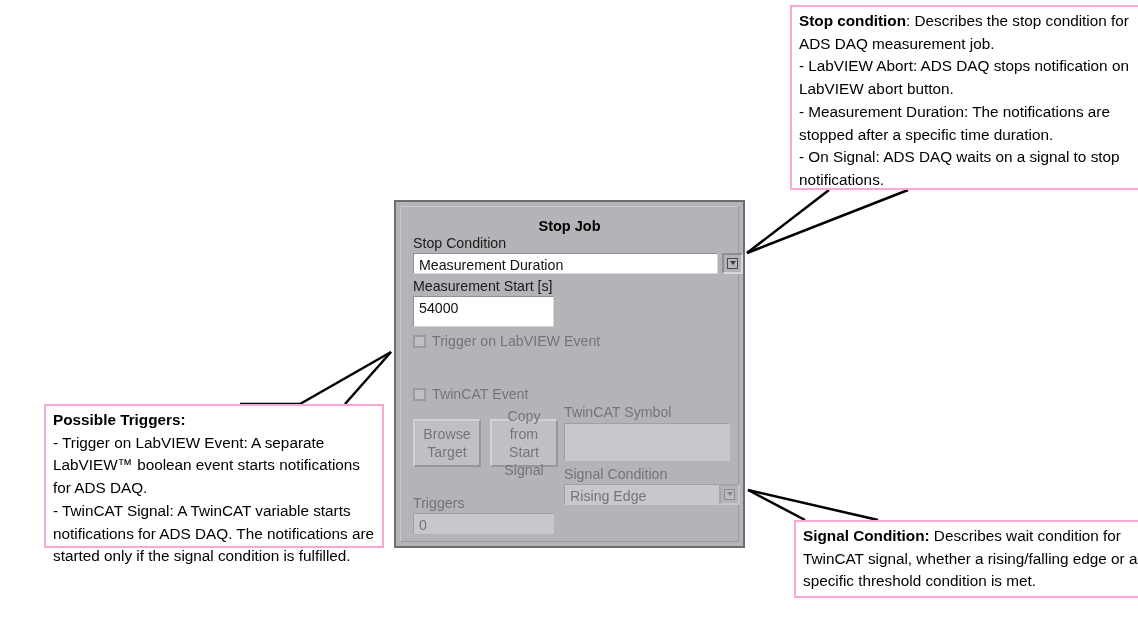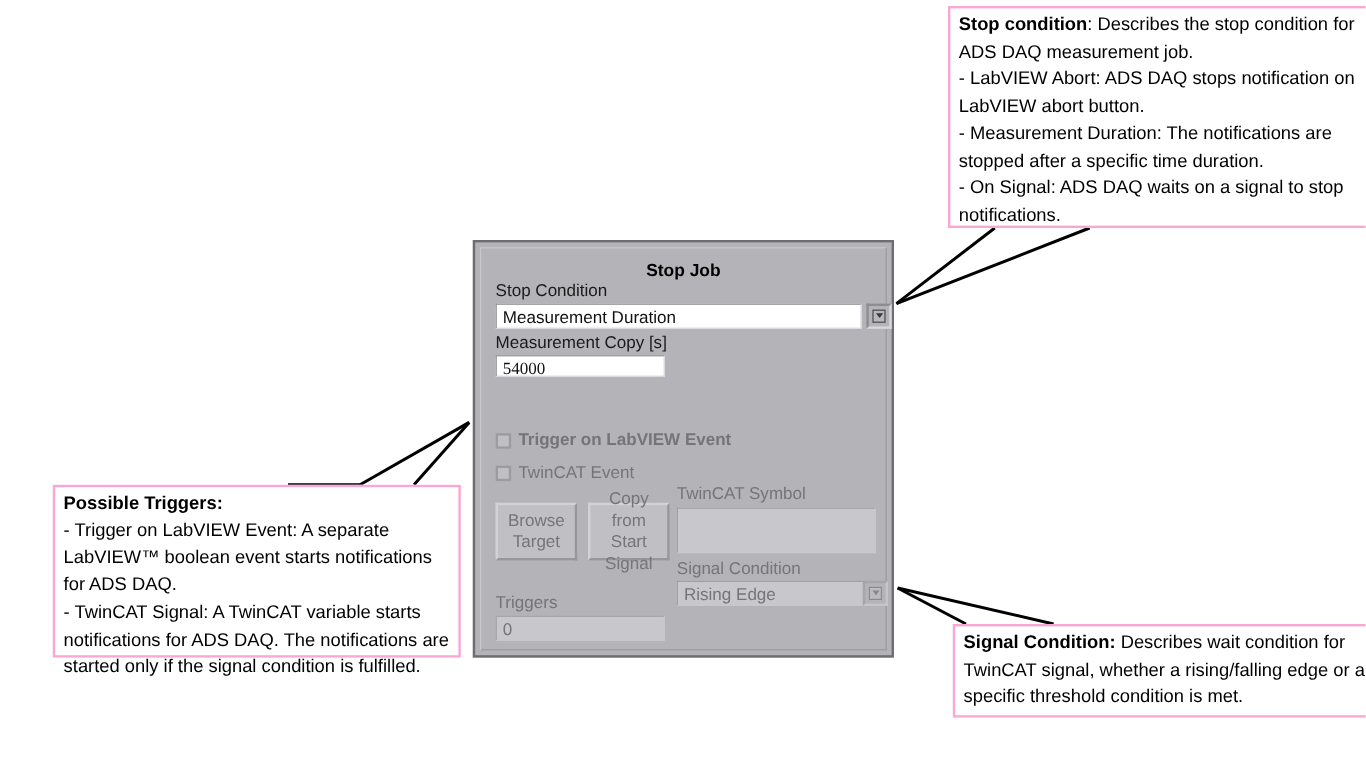"Measurement Copy [s]" div.fld-label { text: Copy -> Start }
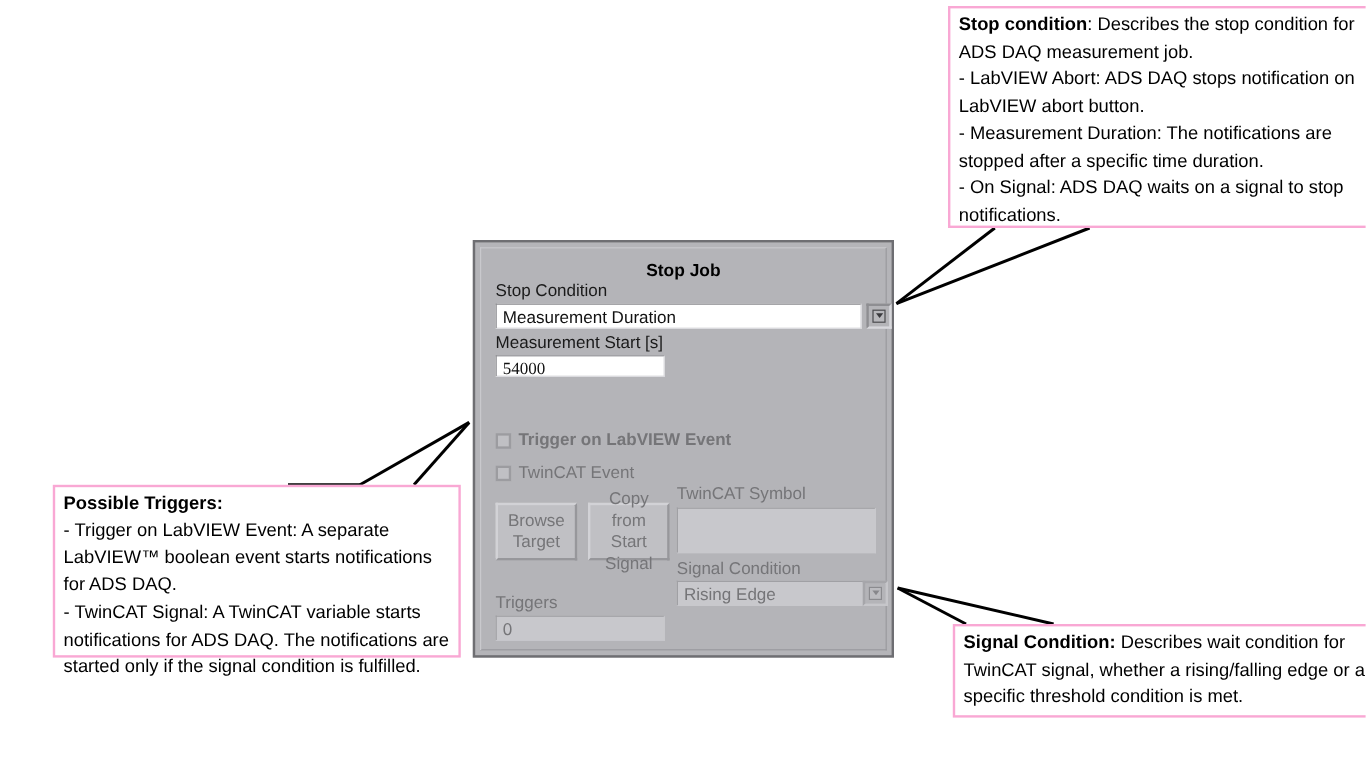"54000" div.text-field { font-family: Liberation Serif, serif -> none; height: 18px -> 31px }
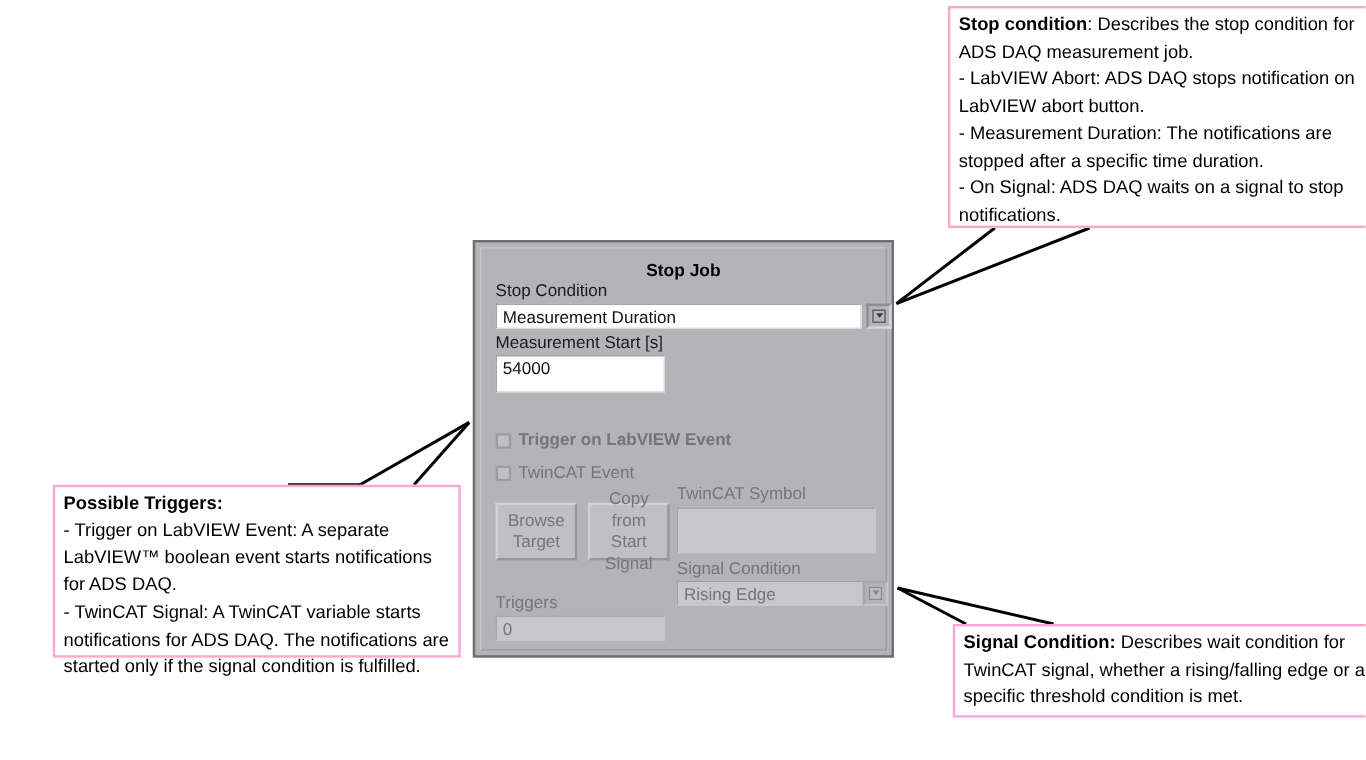"Trigger on LabVIEW Event" div.checkbox-row { font-weight: bold -> none; top: 152px -> 126px }
